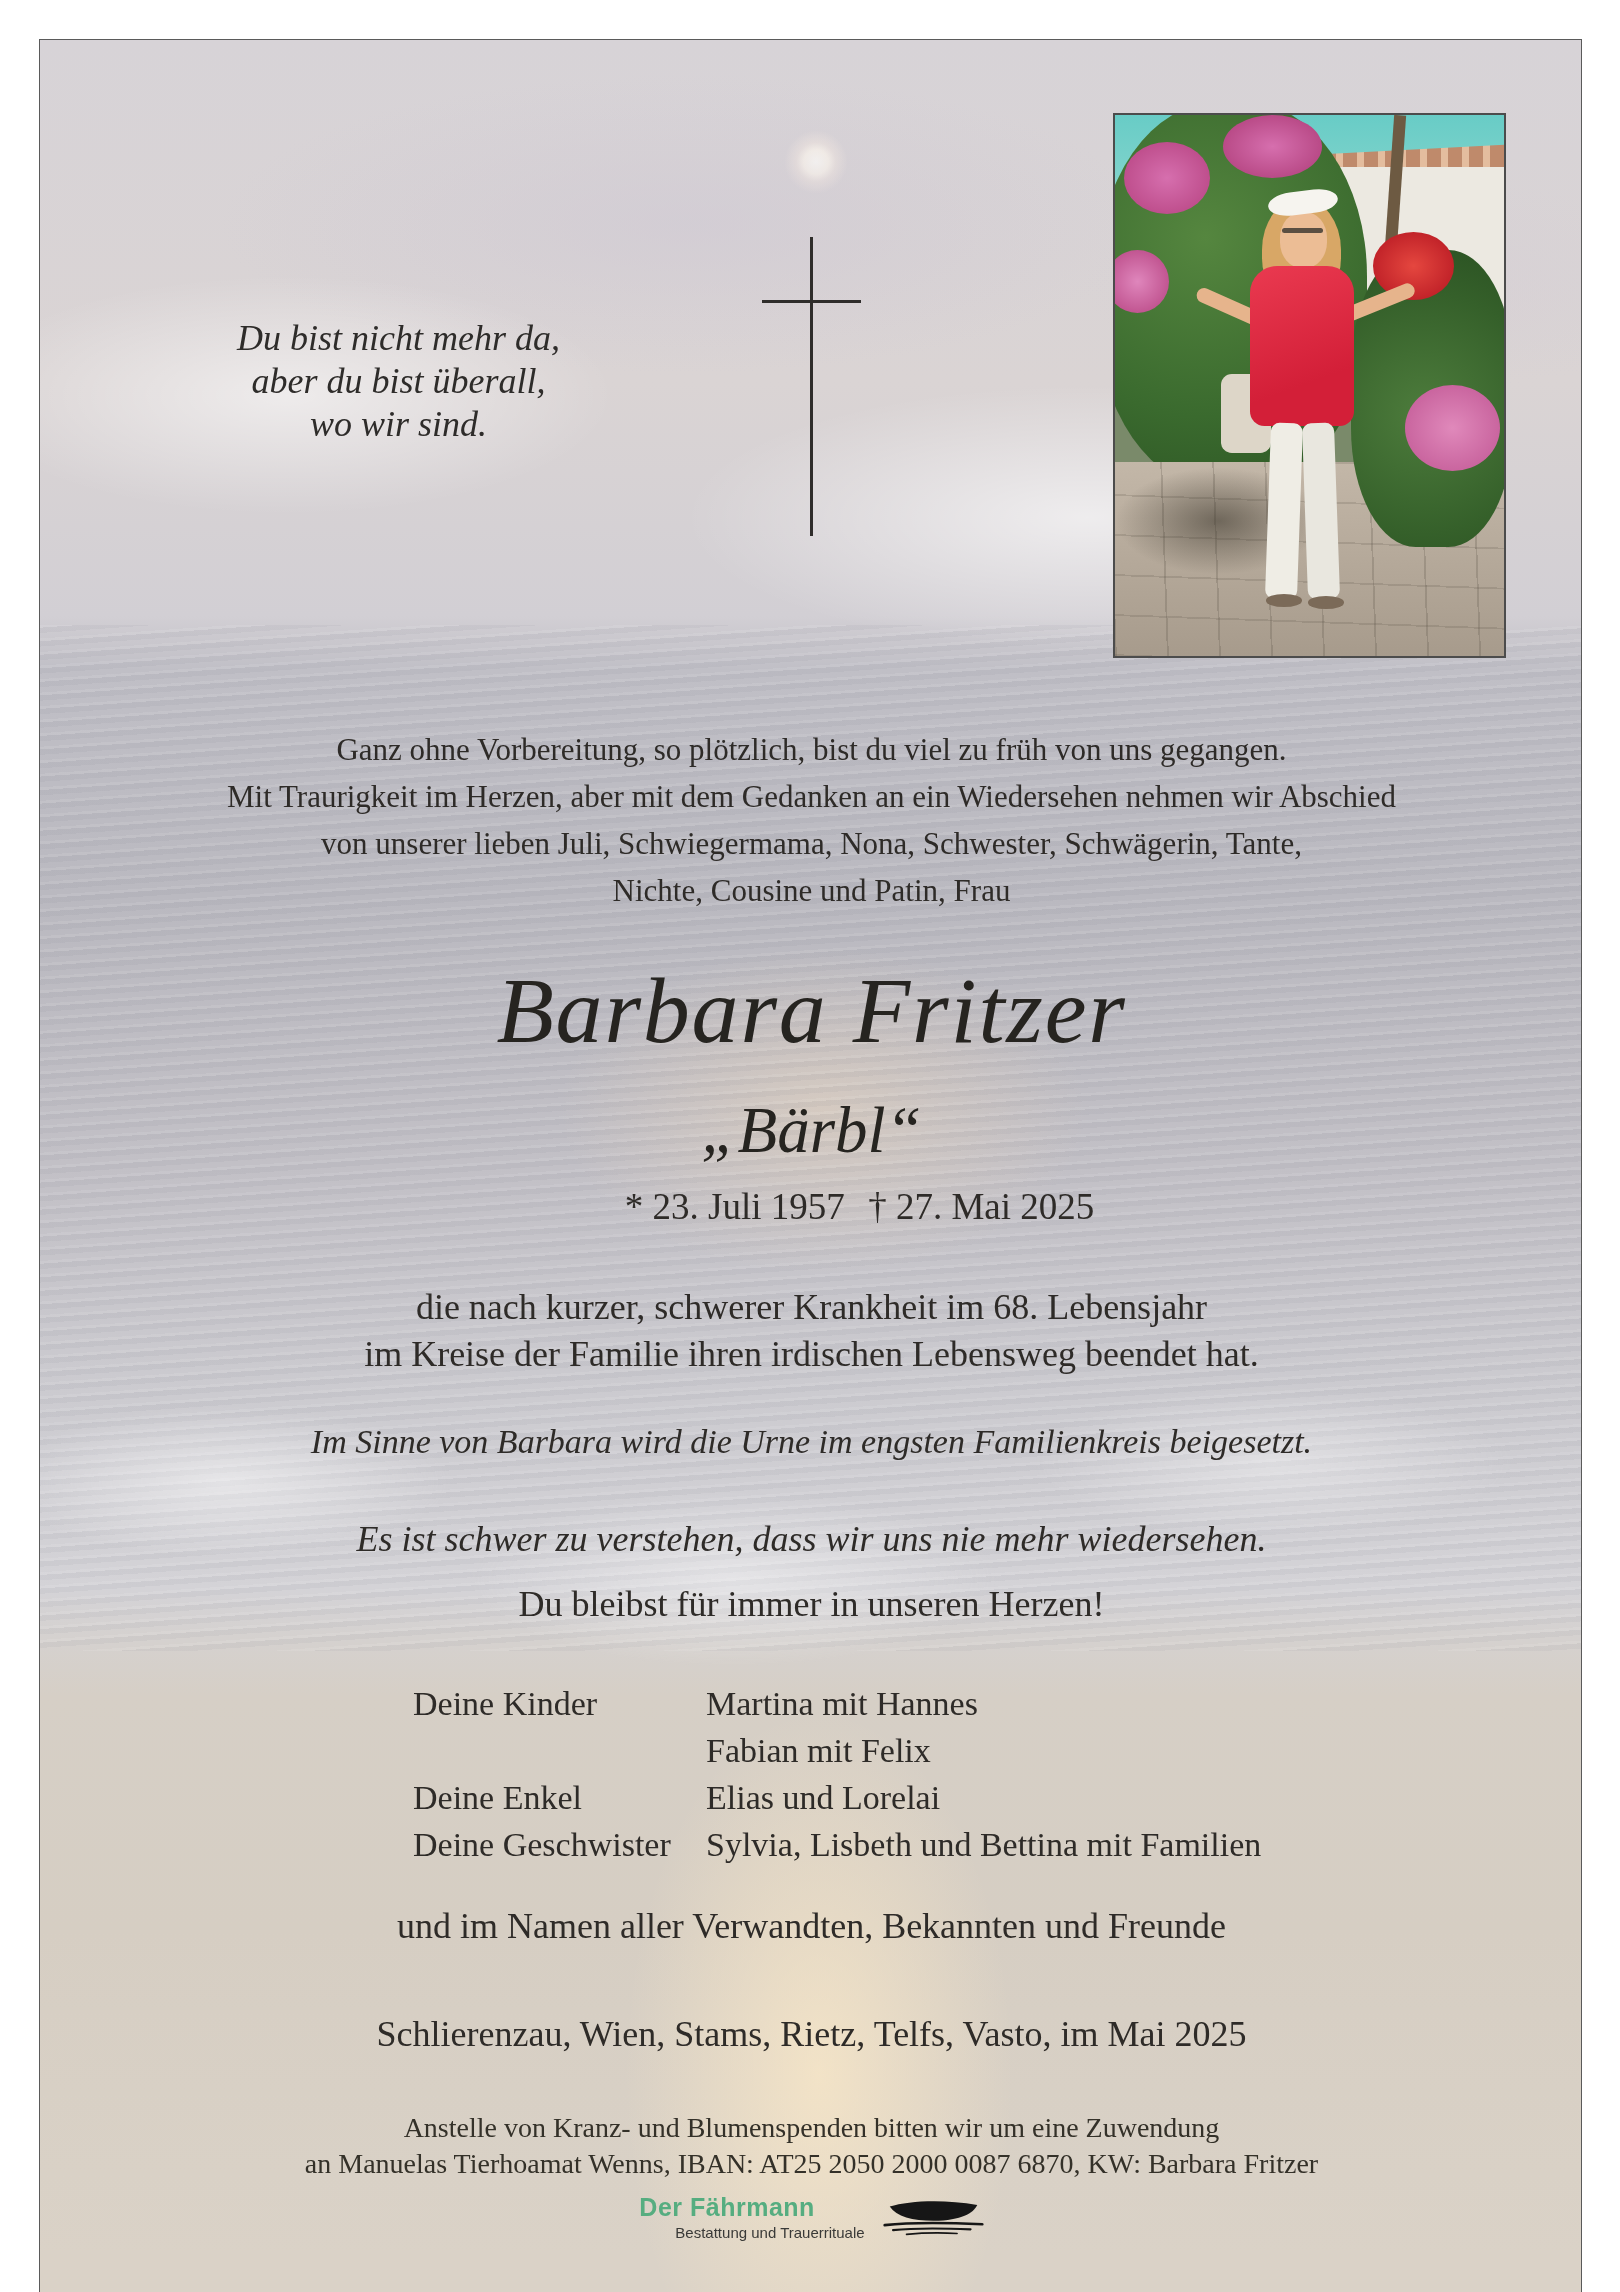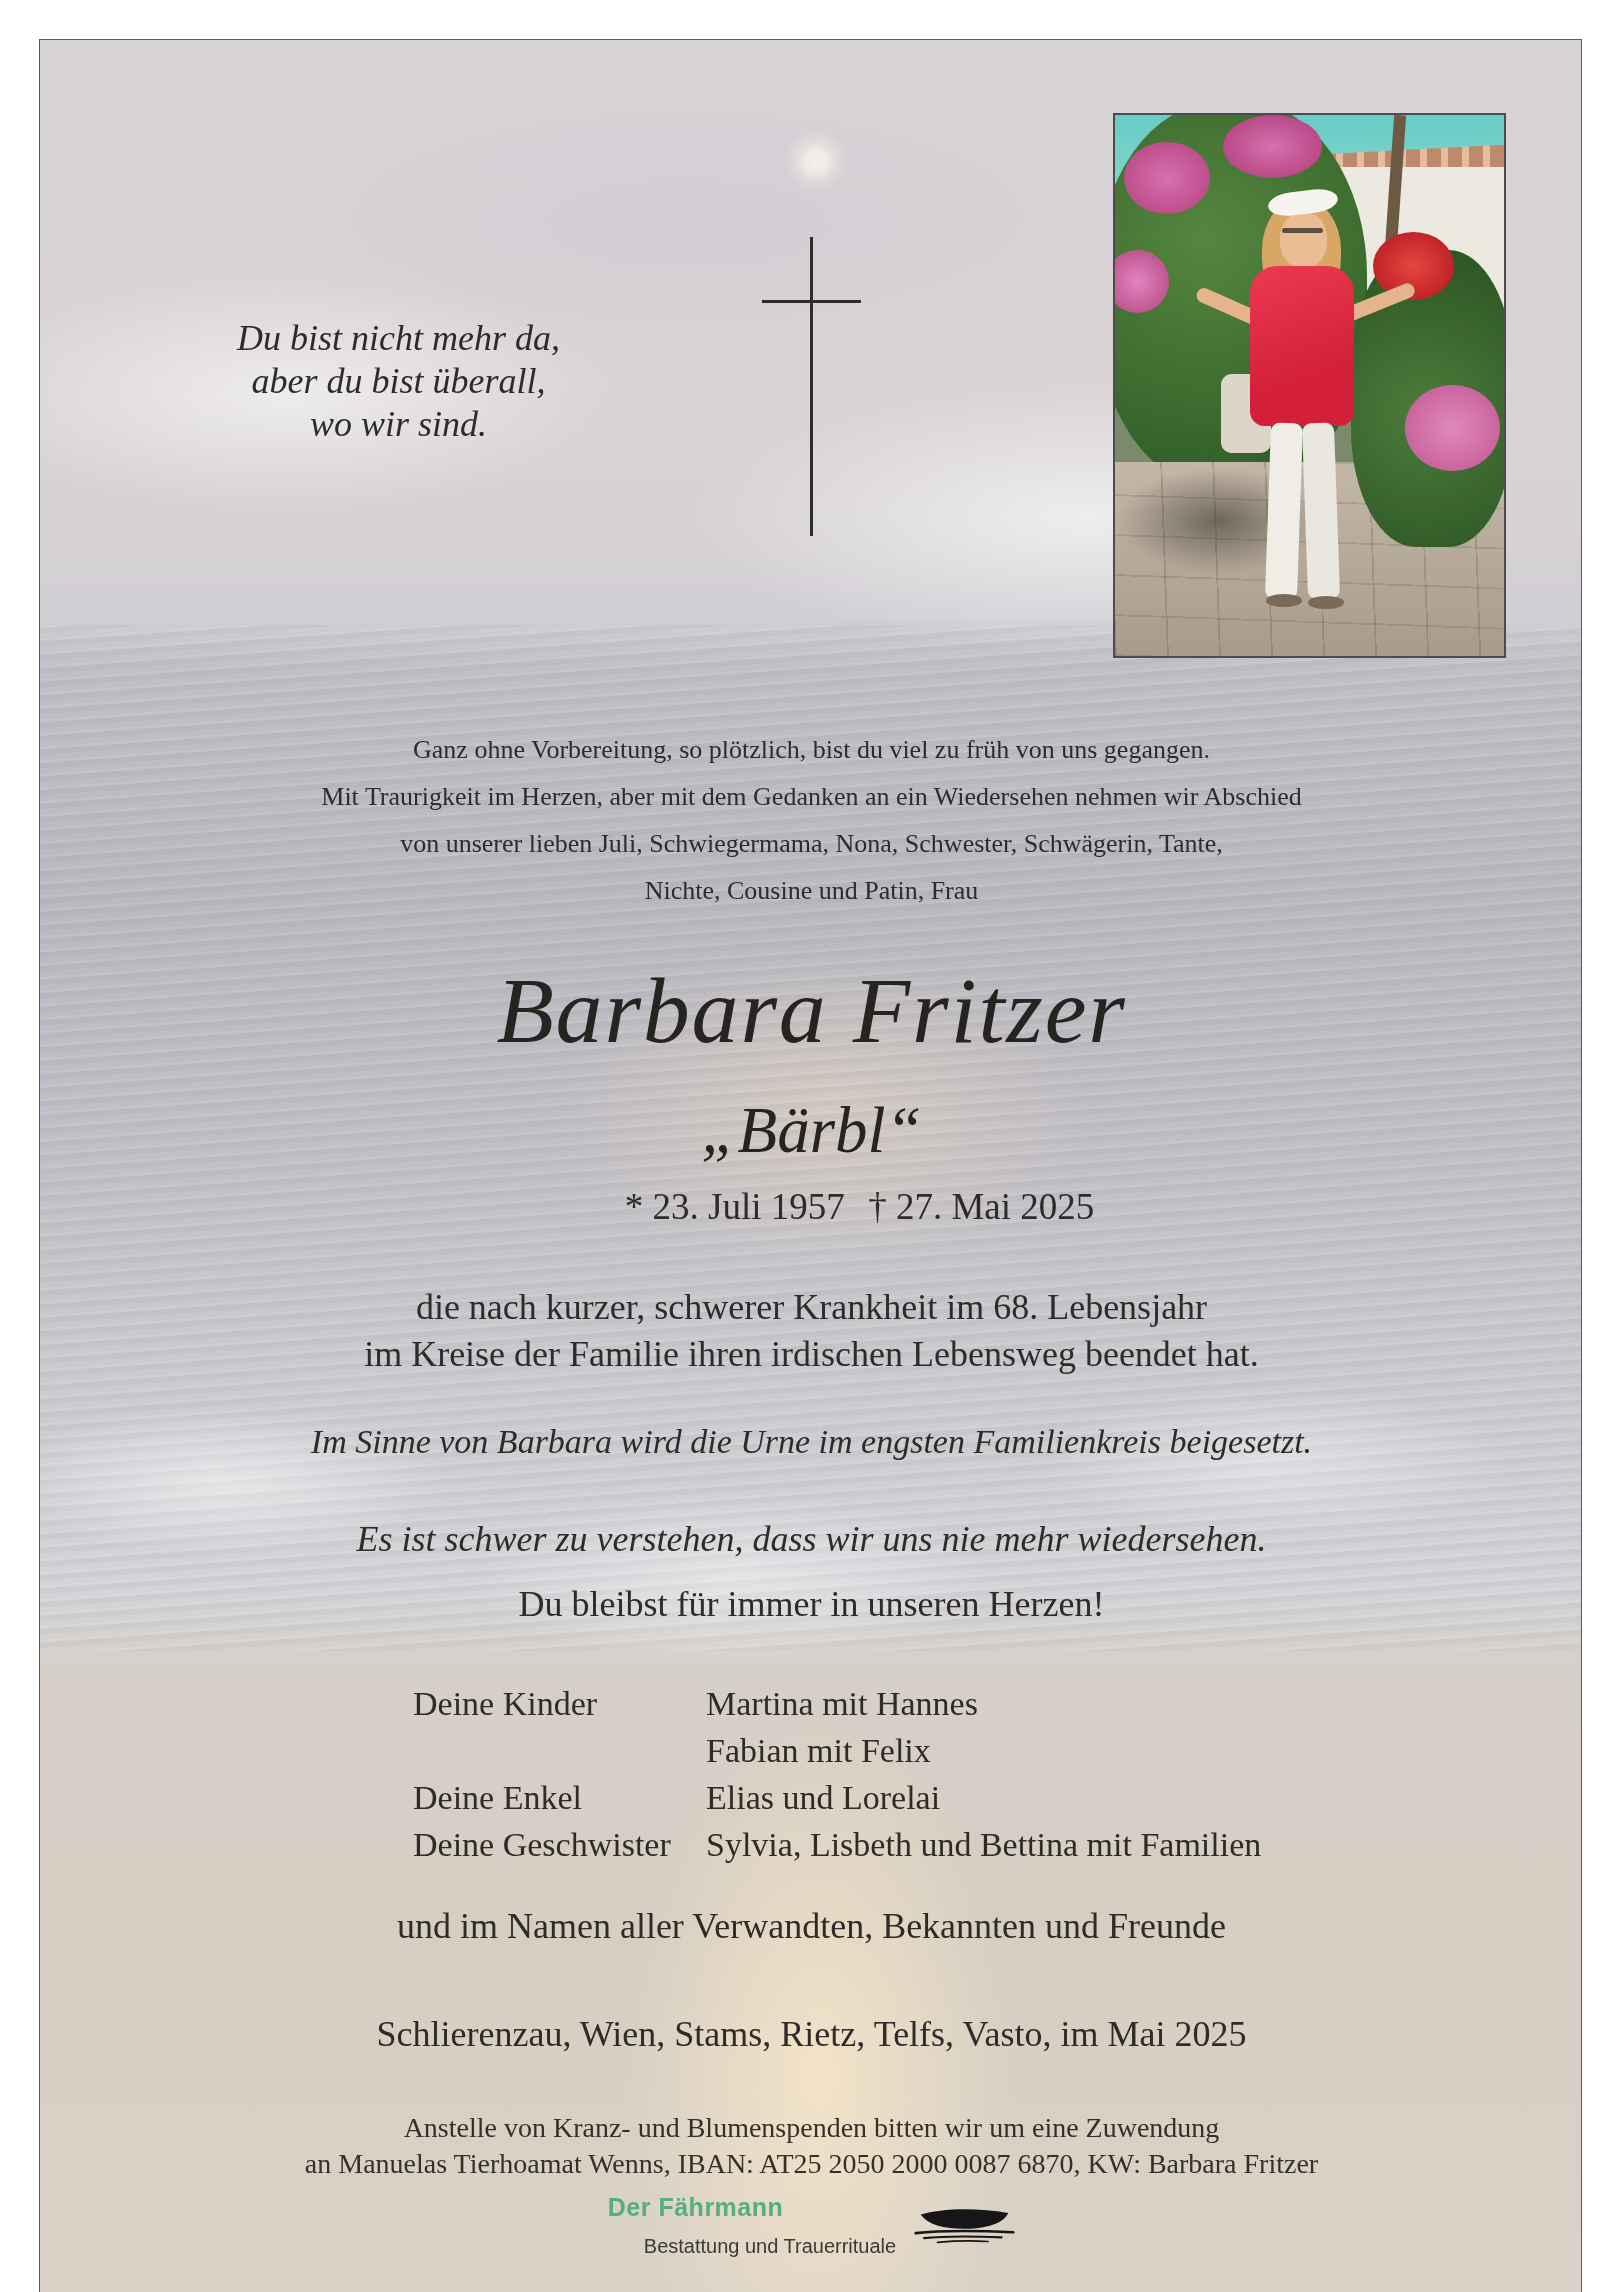"Ganz ohne Vorbereitung, so plötzlich," .intro { font-size: 26px -> 31px }
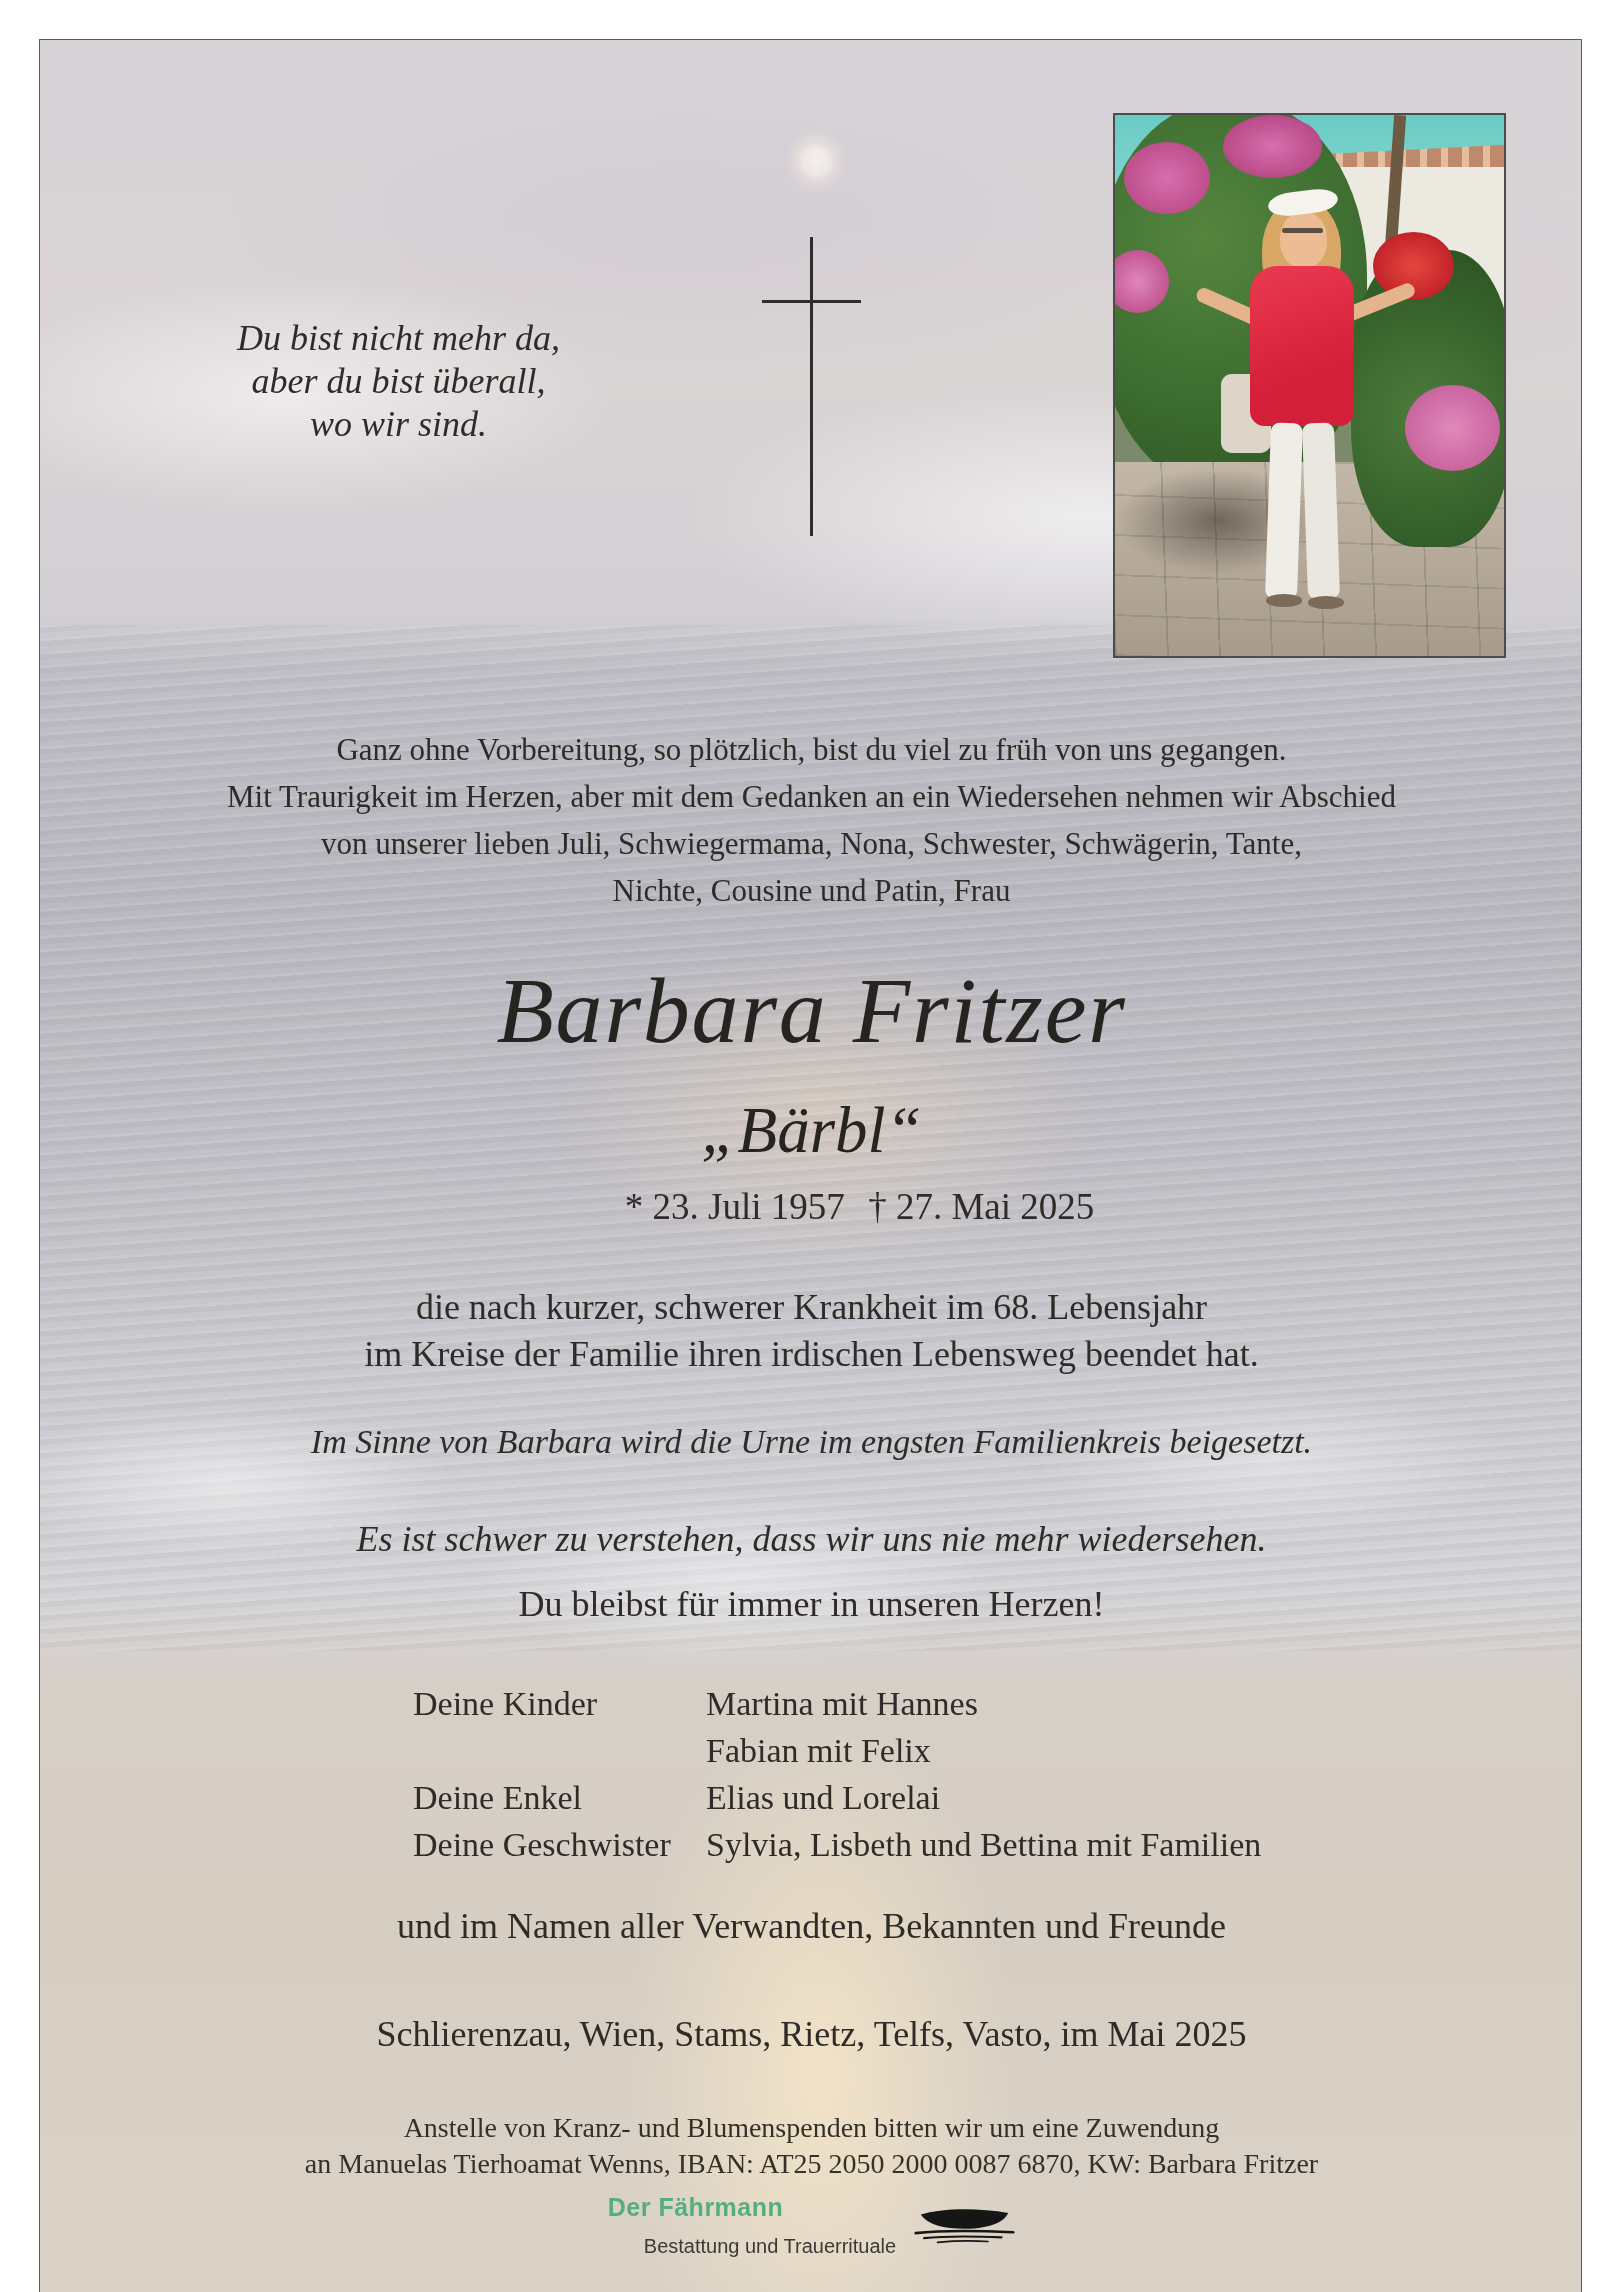"Bestattung und Trauerrituale" .logo-tagline { font-size: 20px -> 15px; margin-top: 13px -> 2px }
